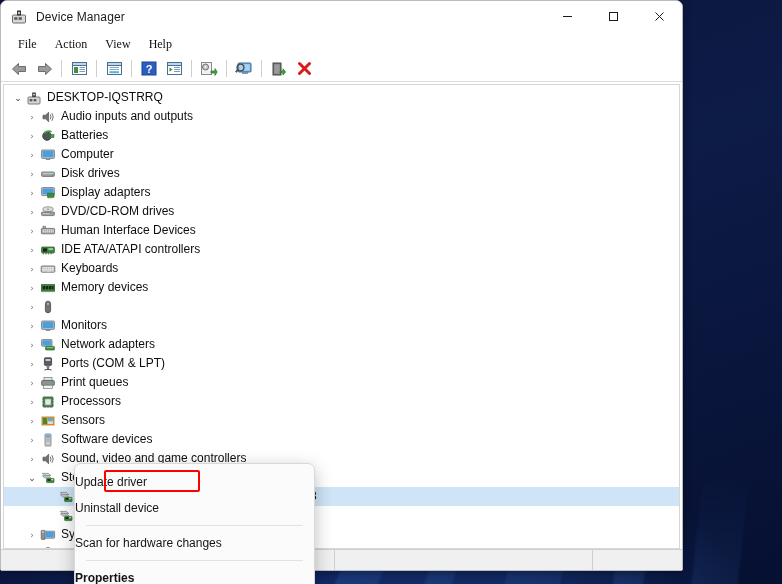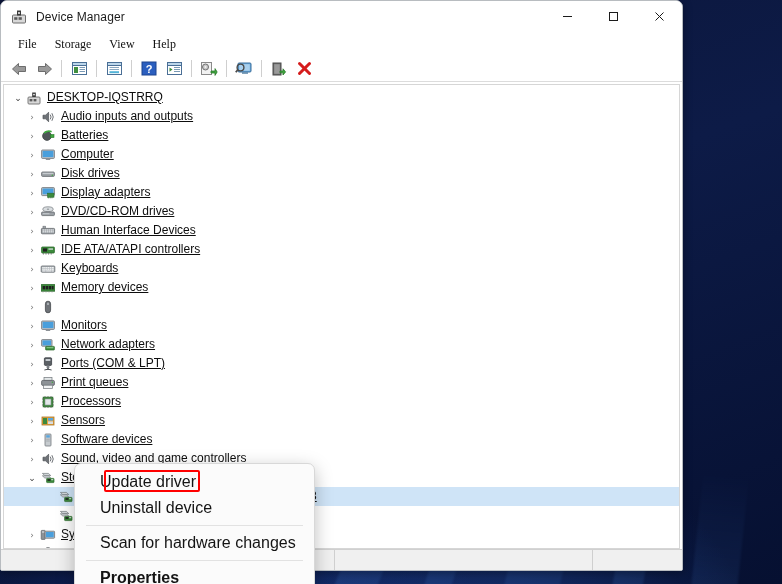"Storage" div.menu-item { text: Storage -> Action }
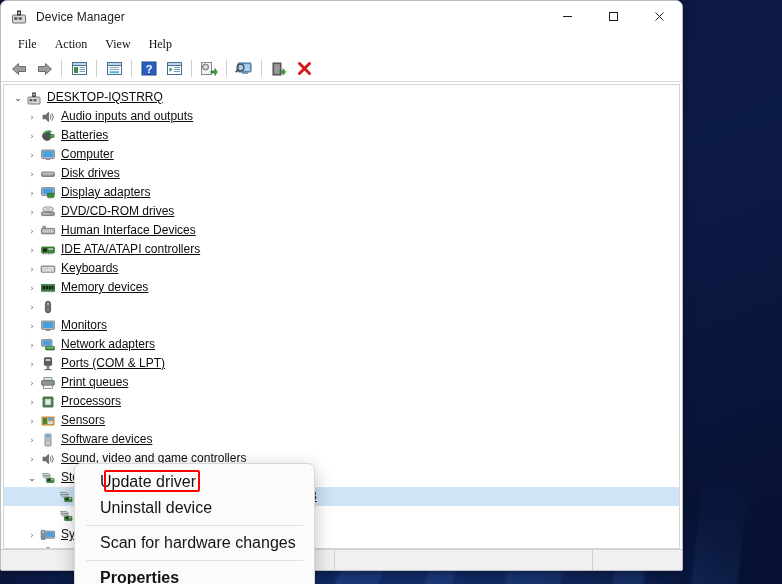"DESKTOP-IQSTRRQ" .lbl { text-decoration: underline -> none }
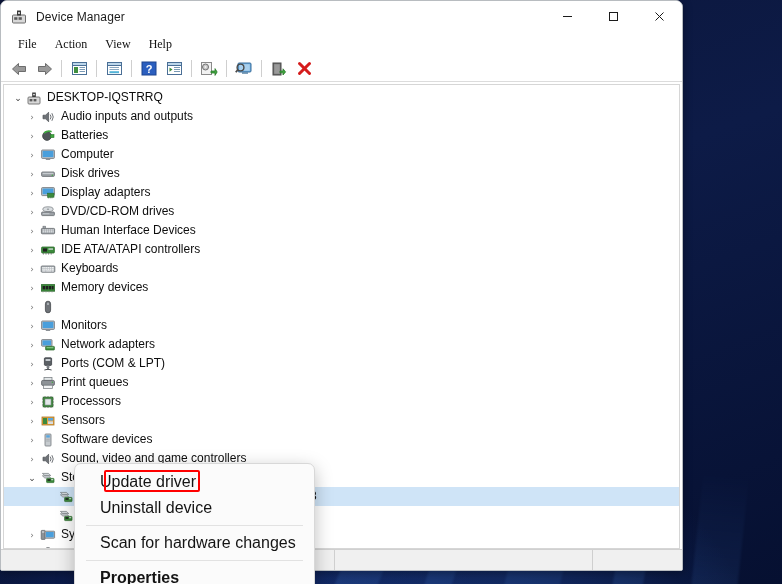"Update driver" .ctx-item { font-size: 16px -> 12px; padding-left: 25px -> none }
